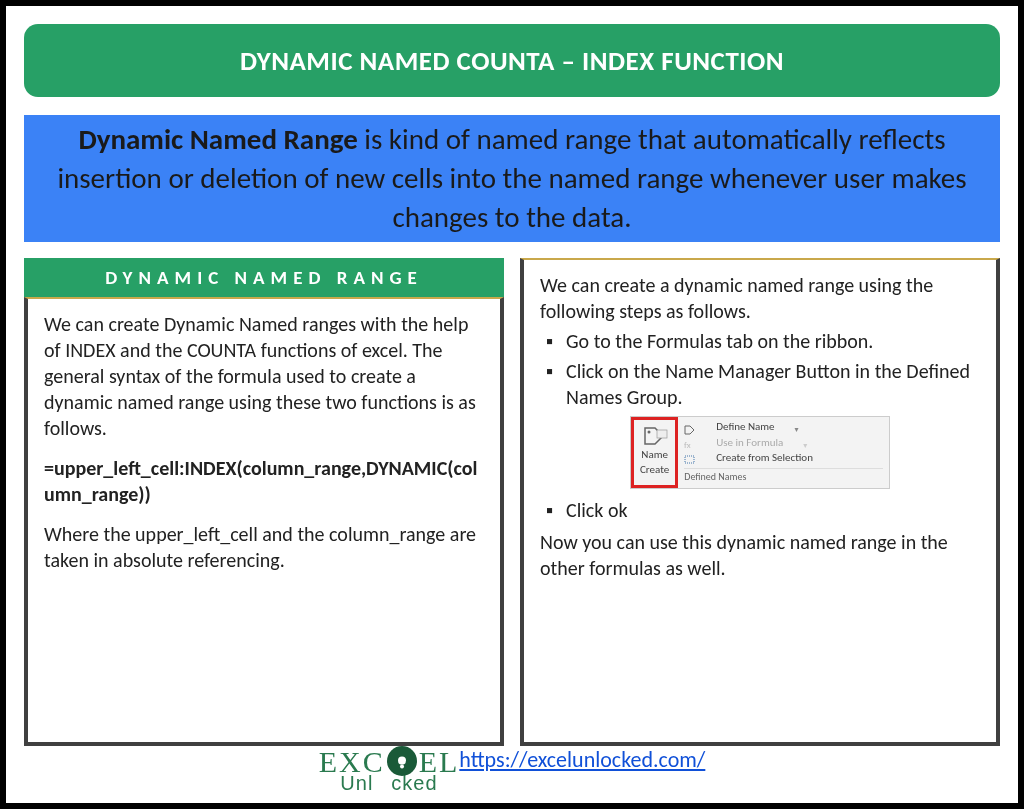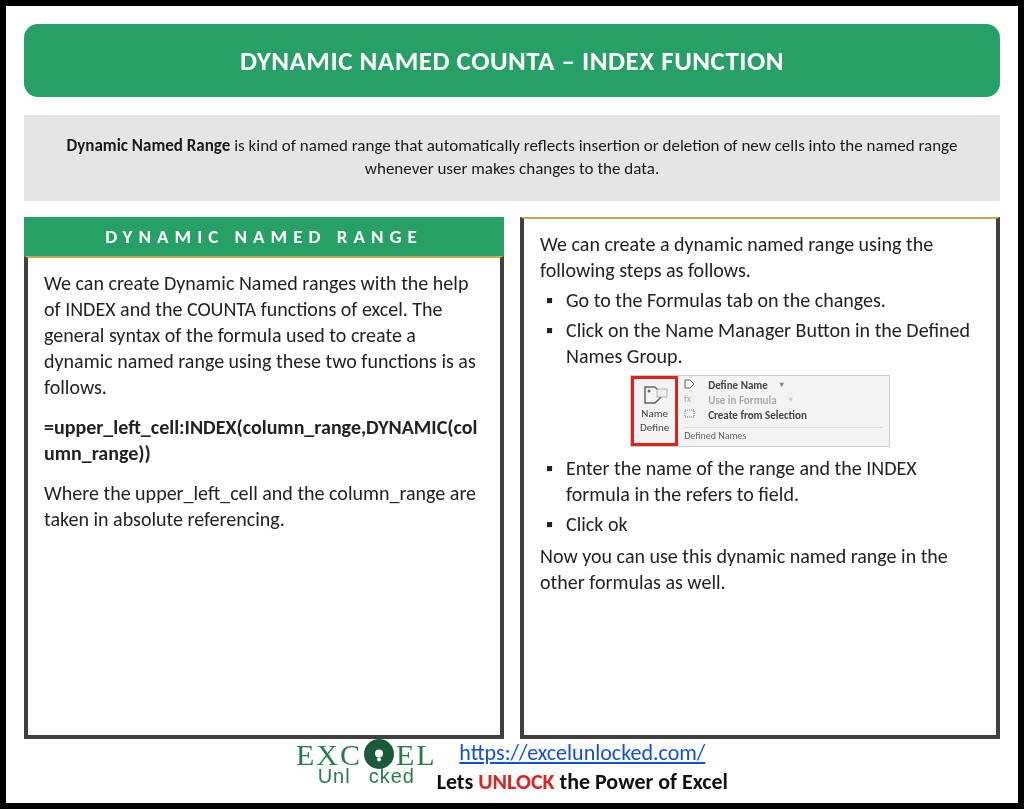"Dynamic Named Range is kind" .definition-box { background: #e5e5e5 -> #3b82f6; font-size: 17px -> 29px; padding: 20px 24px -> 5px 24px }
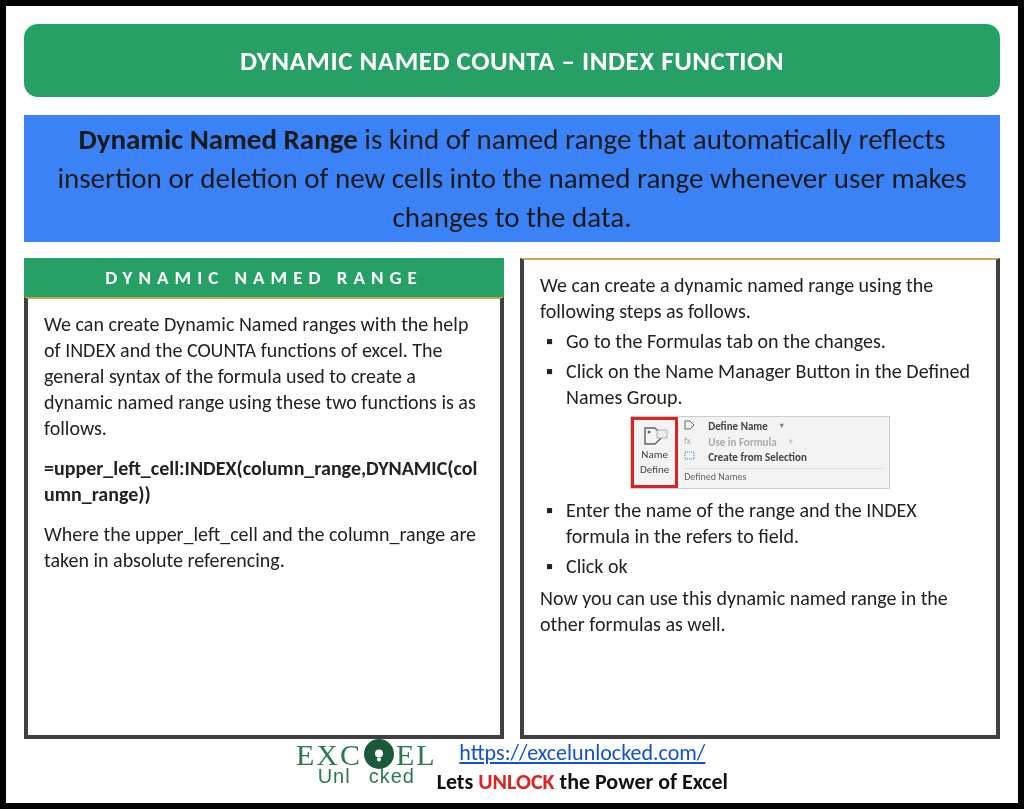"Go to the Formulas tab" li { text: changes -> ribbon }
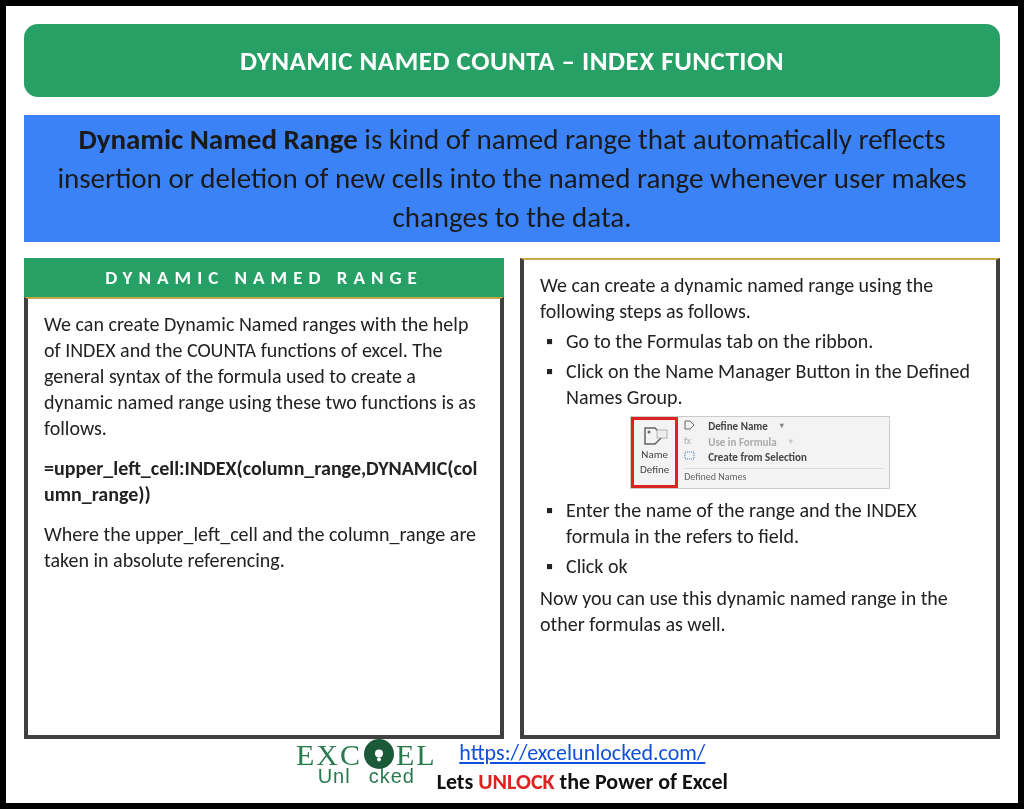"Define Name" .ribbon-row { align-items: flex-start -> flex-end; font-weight: bold -> none; gap: 12px -> 20px }
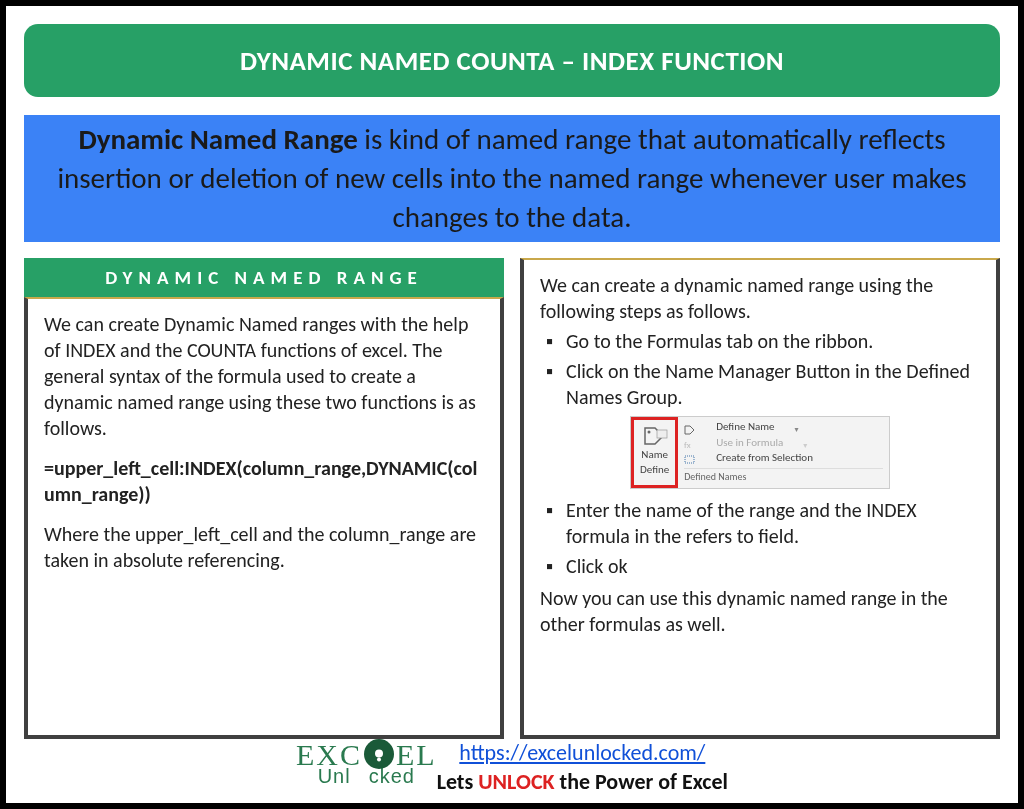"Define" span { text: Define -> Create }
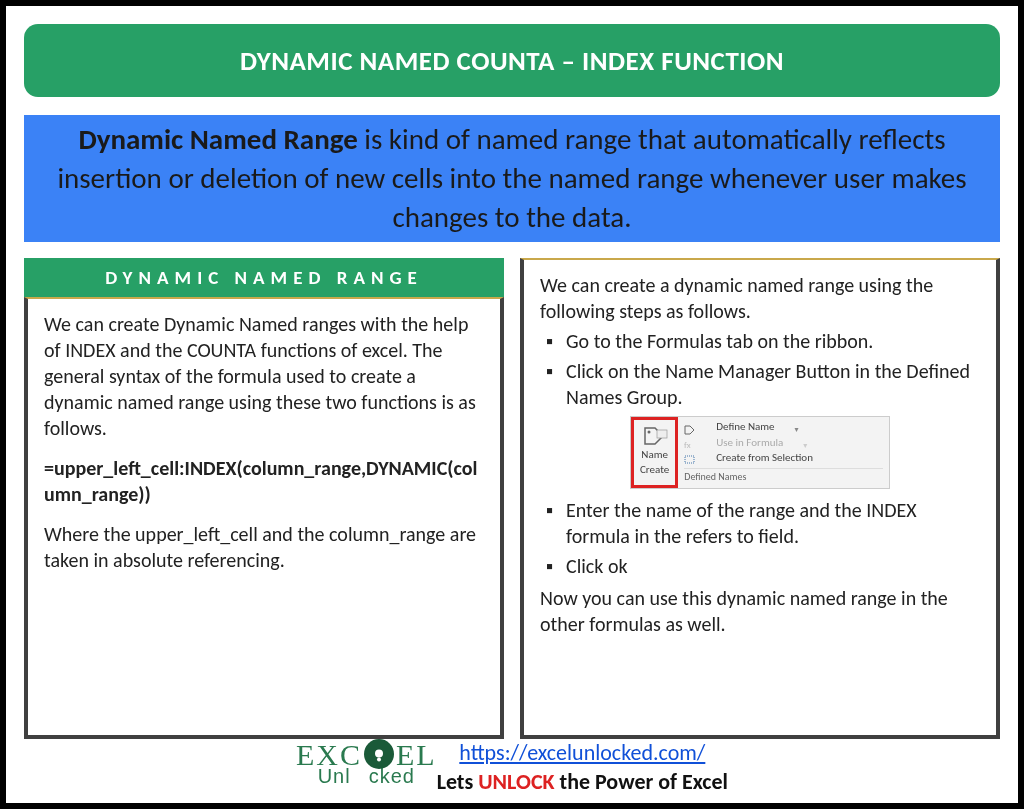"Enter the name of the" li { html: <li>Enter the name of the range and the INDEX formula in the refers to field.</li> -> none }
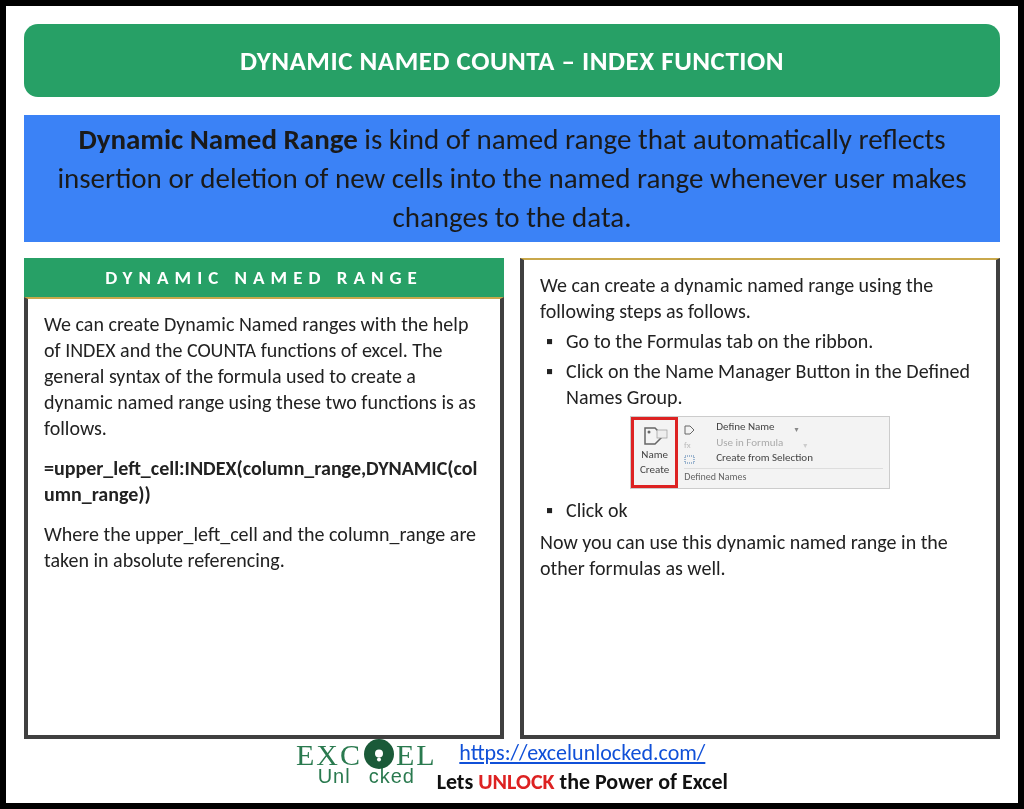"Lets UNLOCK the Power of" div.tagline { html: <div> <span>Lets </span><span>UNLOCK</span><span> the Power of Excel</span> </div> -> none }
